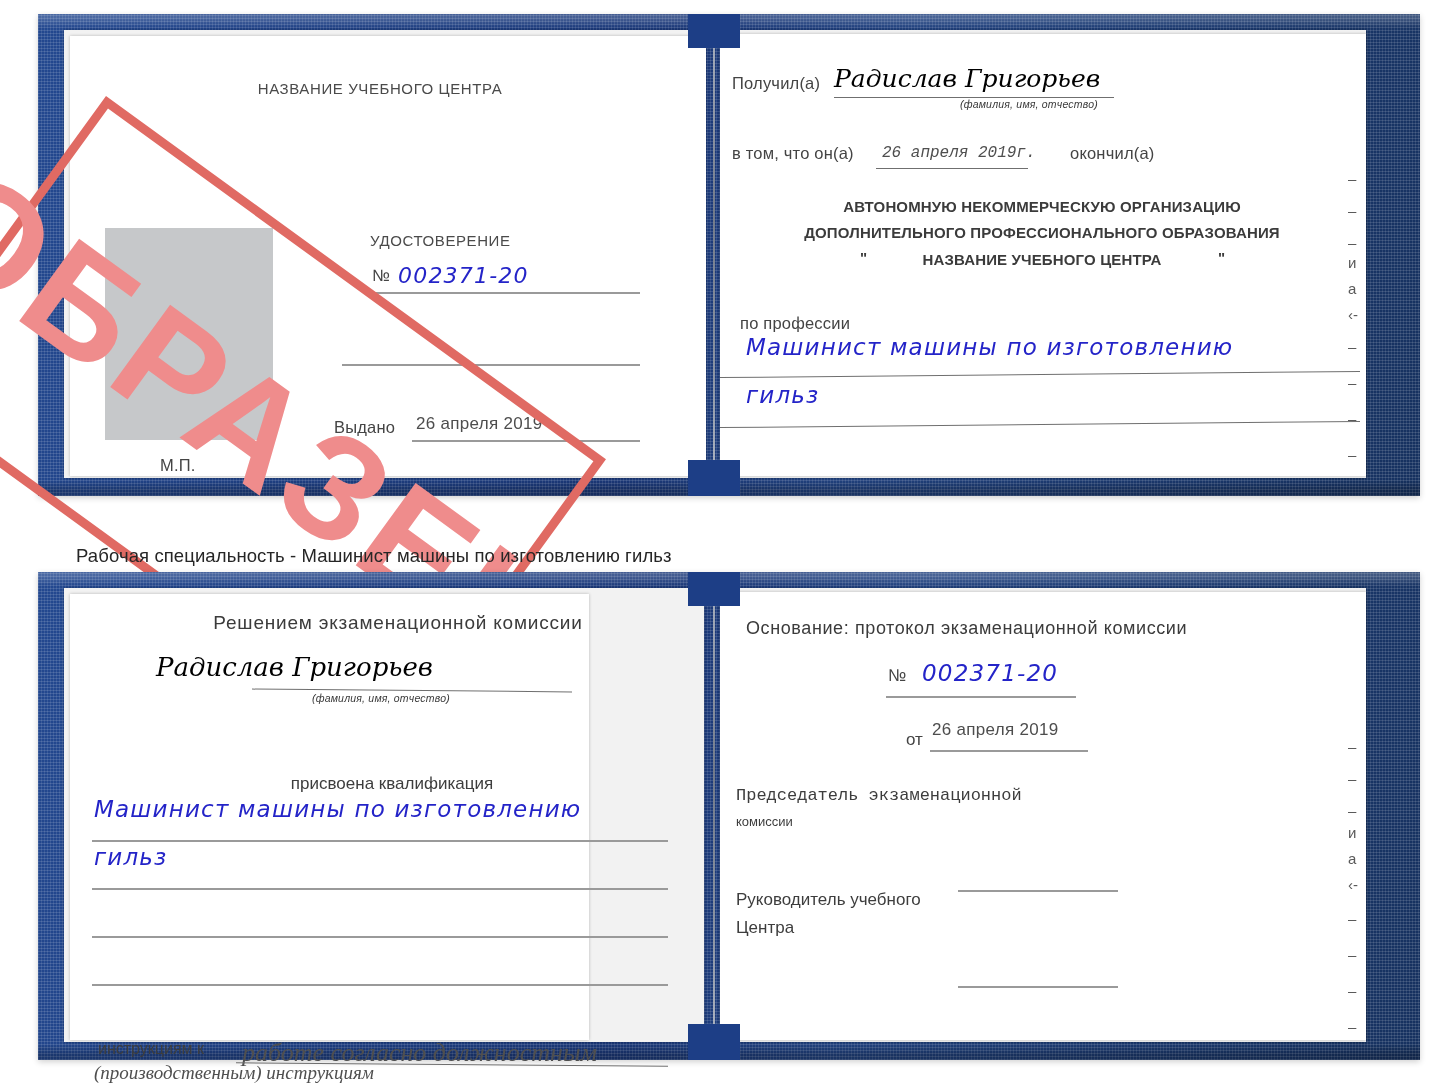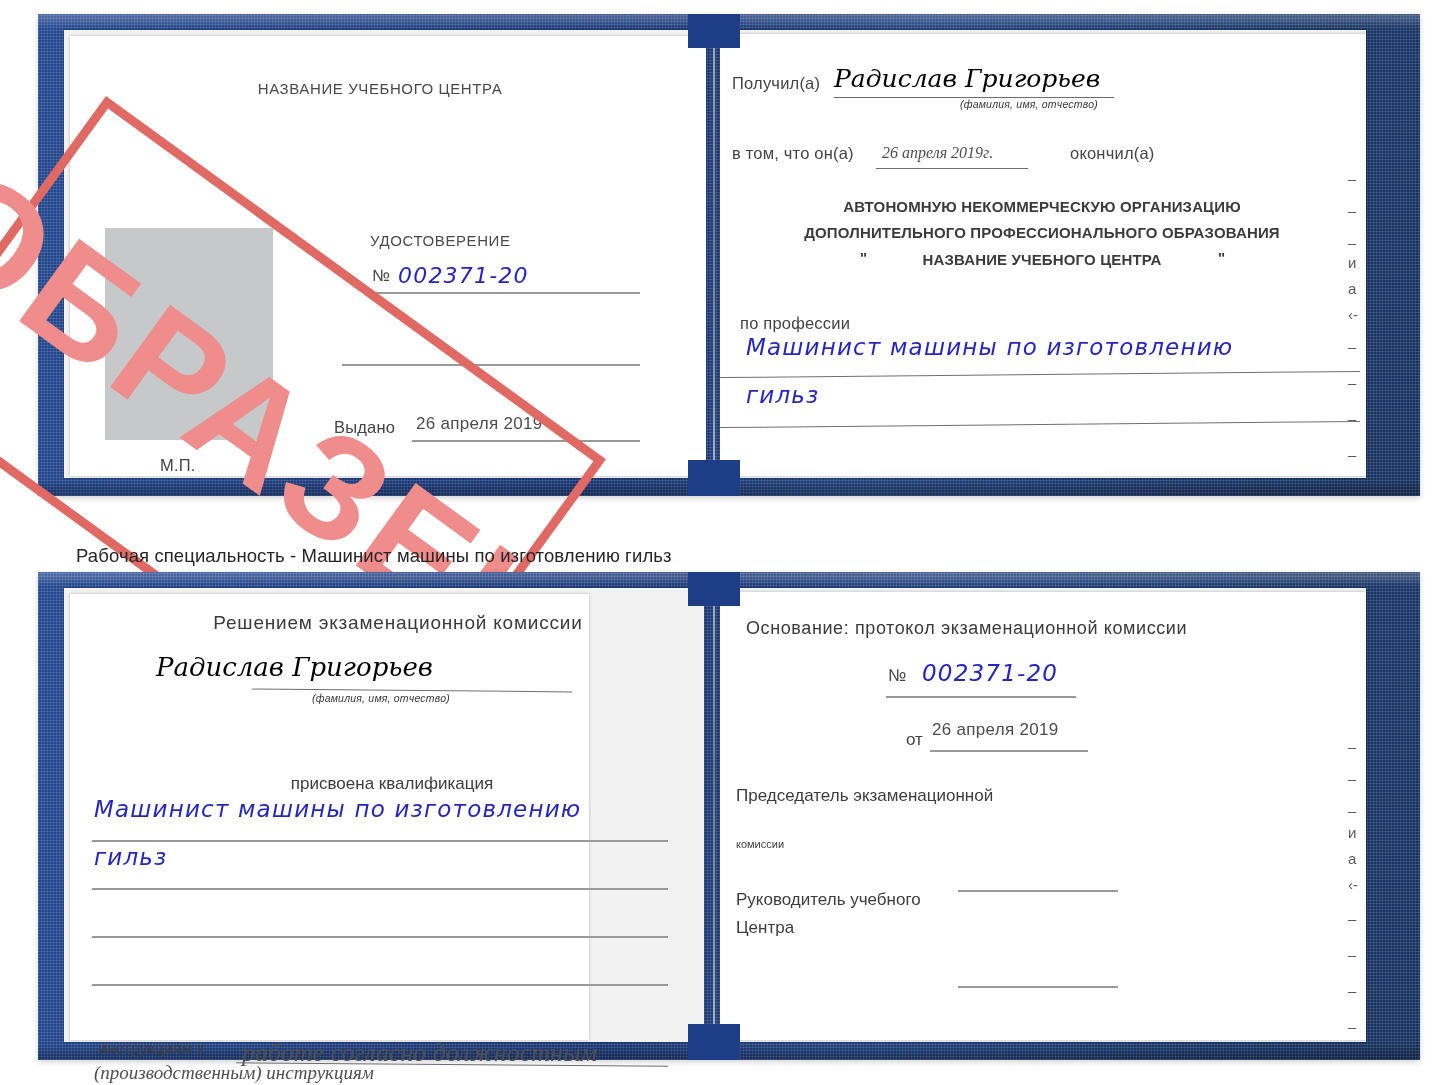"26 апреля 2019г." div.t { font-family: none -> Liberation Mono, monospace }
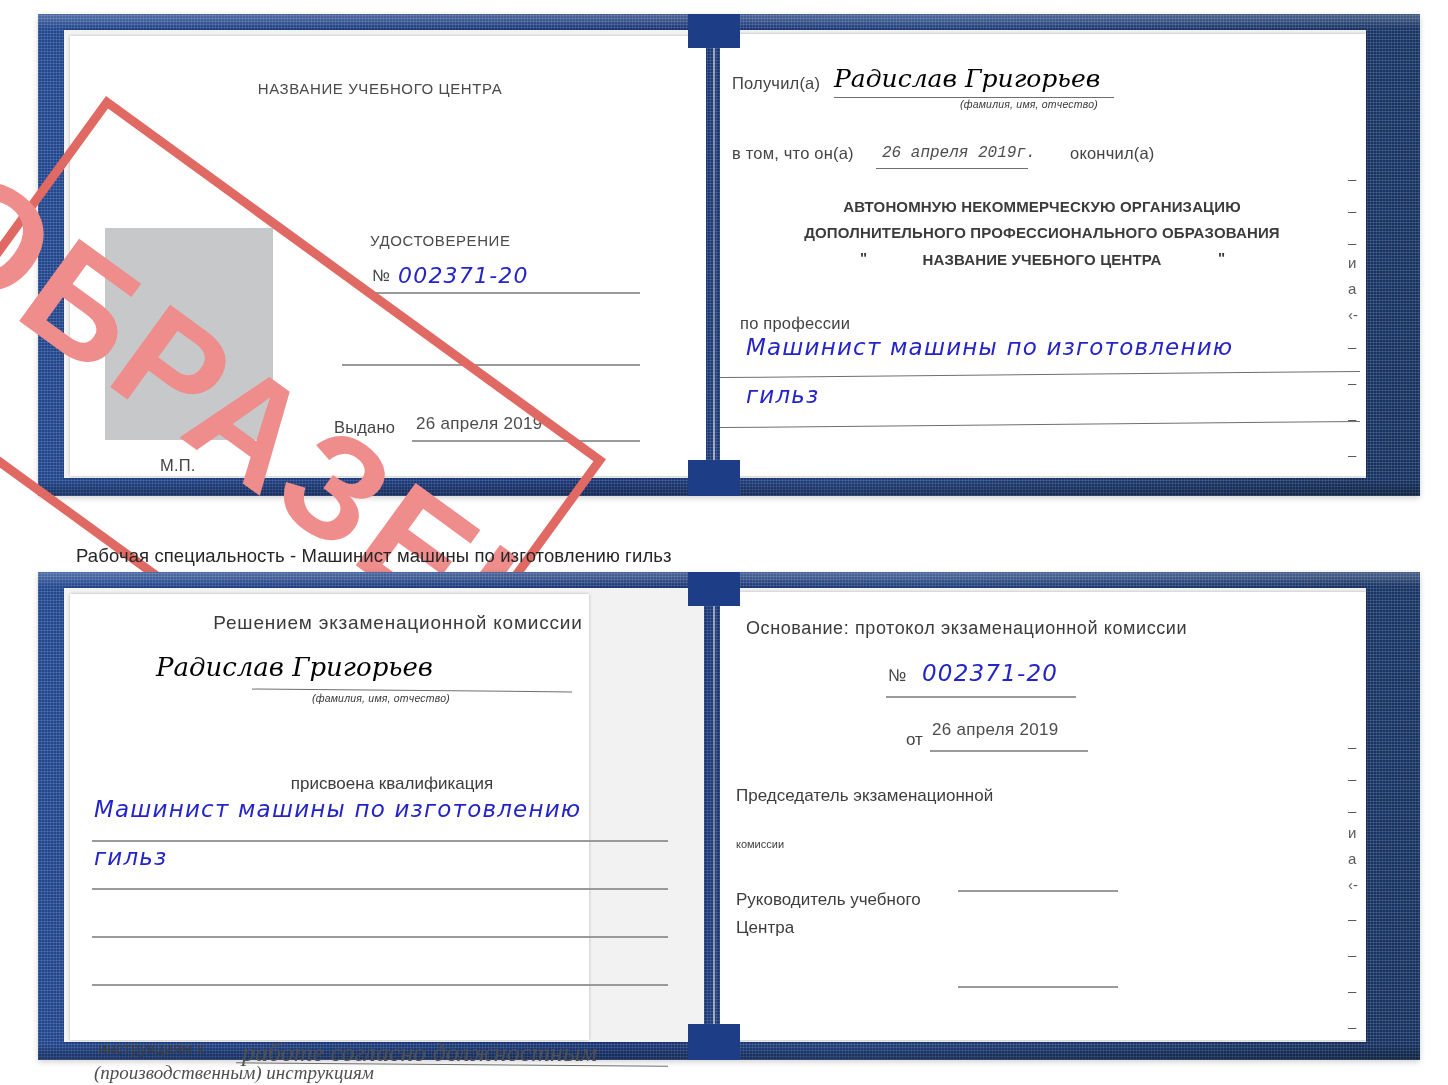"Председатель экзаменационной" div.t { font-family: none -> Liberation Mono, monospace }
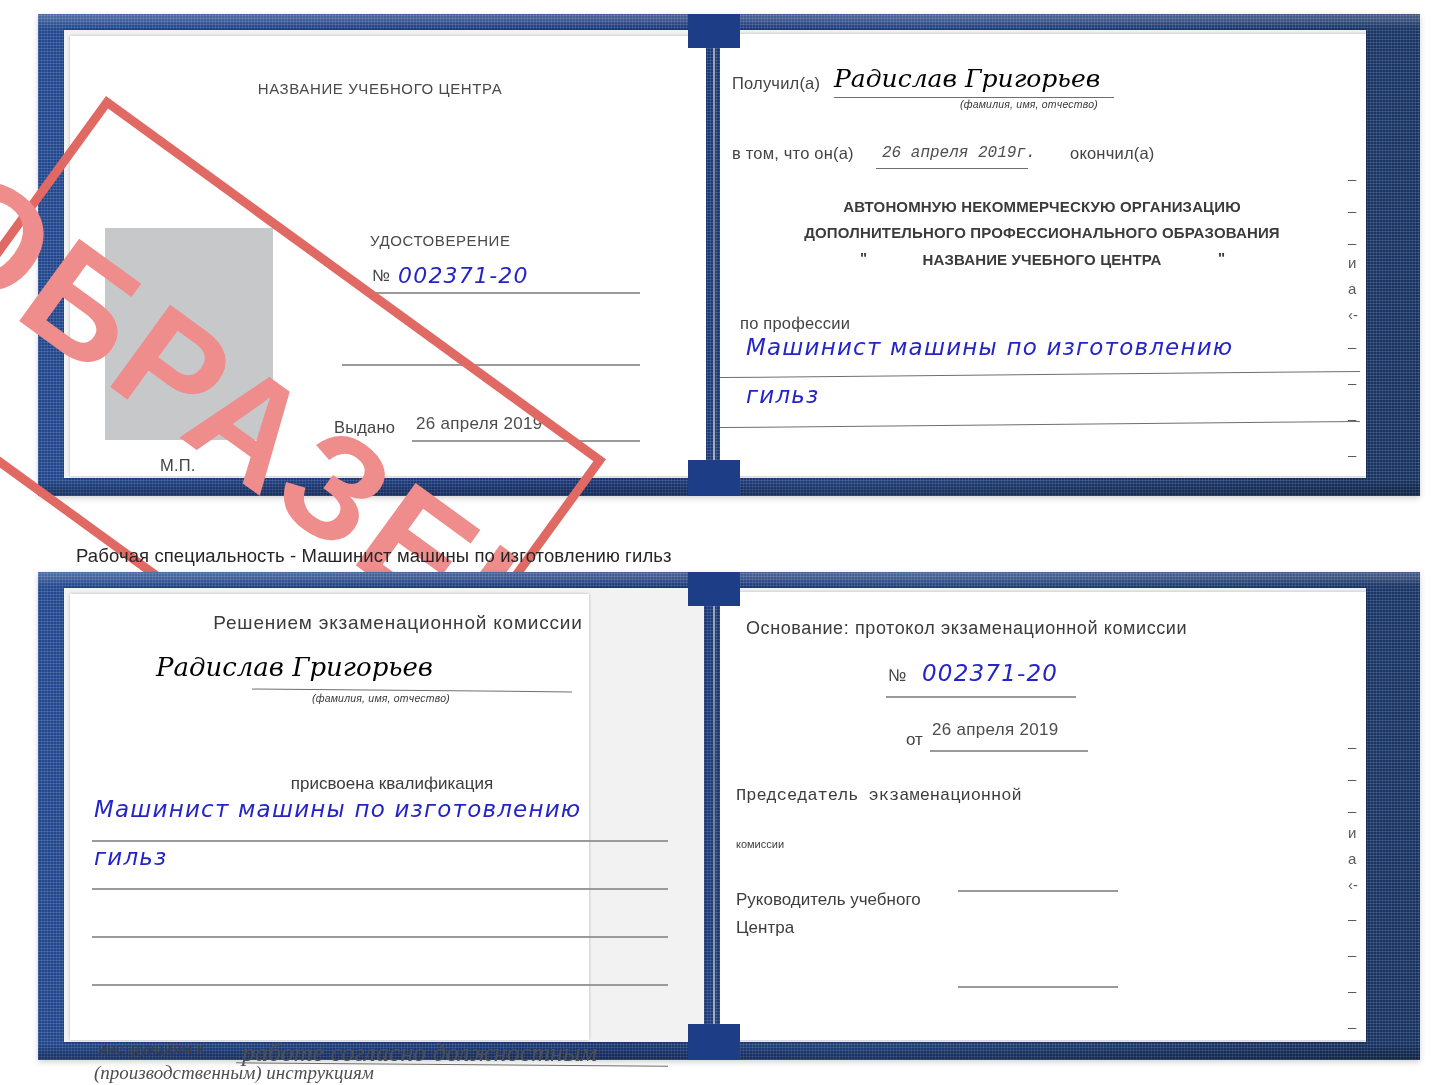"комиссии" div.t { font-size: 11px -> 13px; margin-top: 24px -> none }
